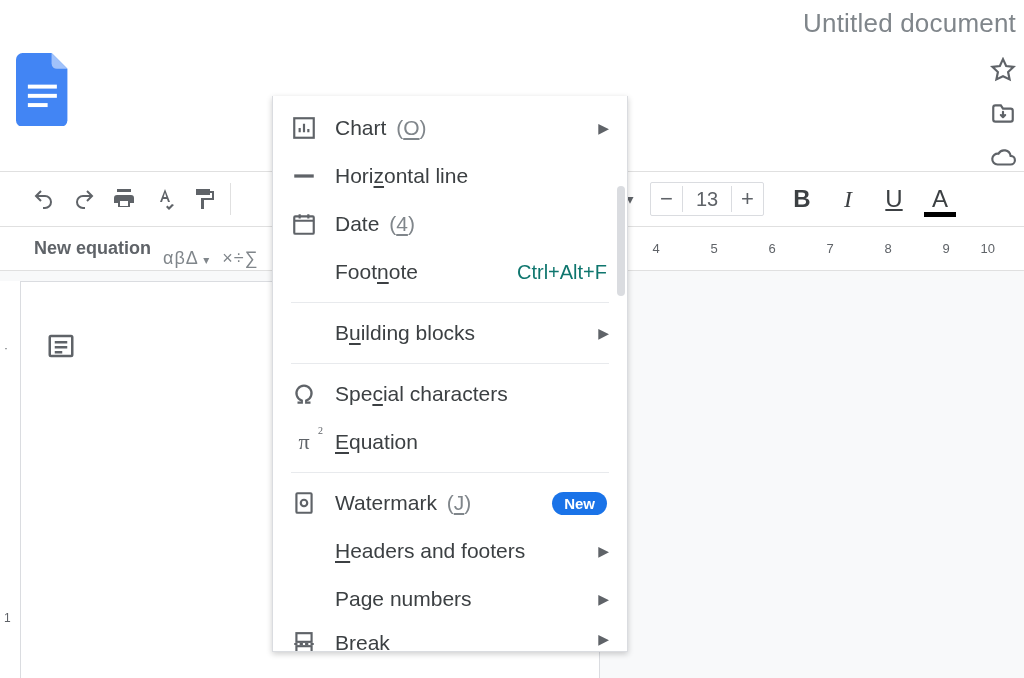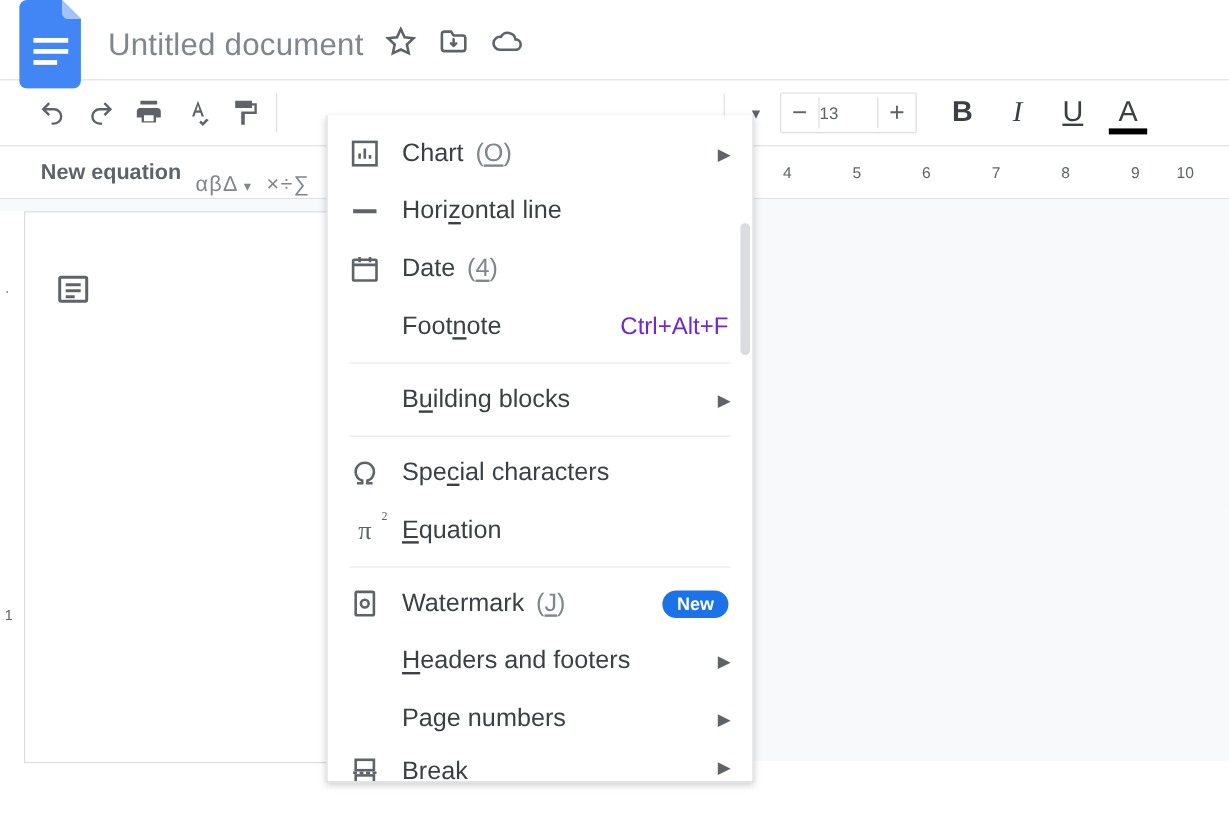"Untitled document" .title-line { align-items: flex-start -> flex-end; flex-direction: none -> column }
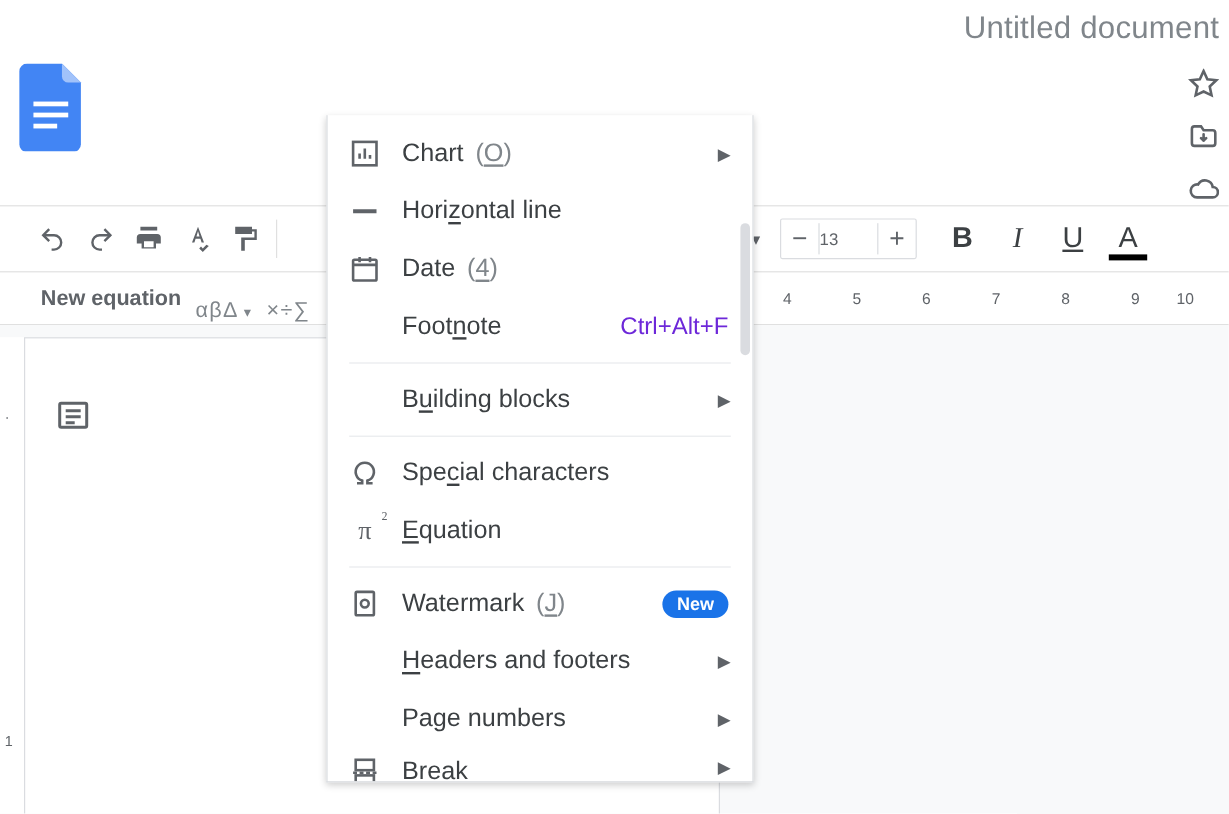"13" .font-sz .val { font-size: 14px -> 20px; text-align: left -> center }
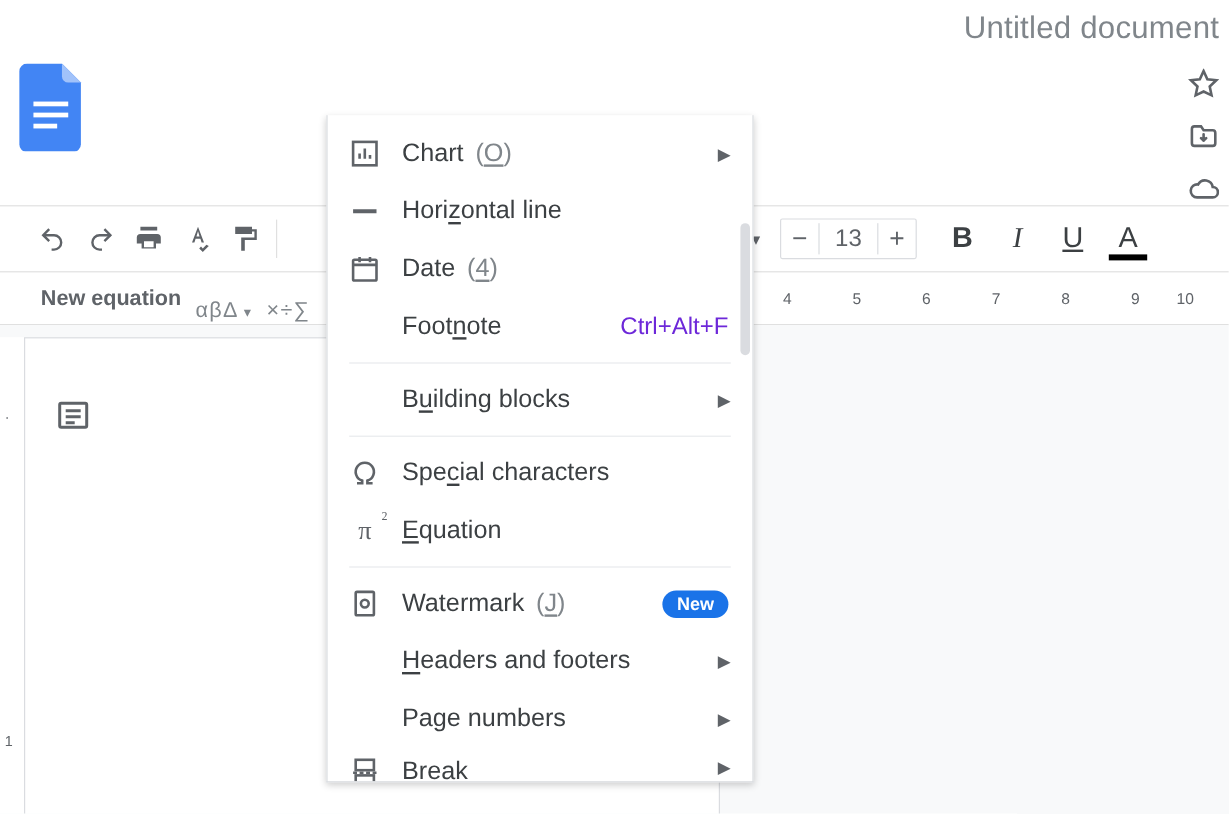"Ctrl+Alt+F" .mi .shortcut { color: #6d28d9 -> #0f766e }
